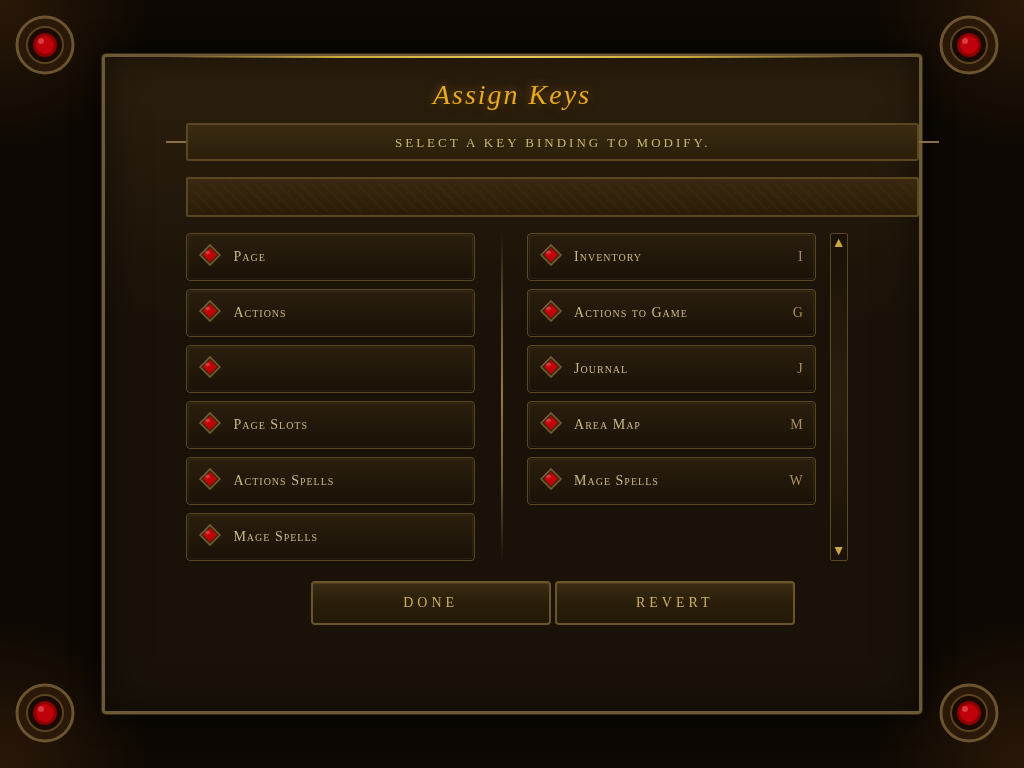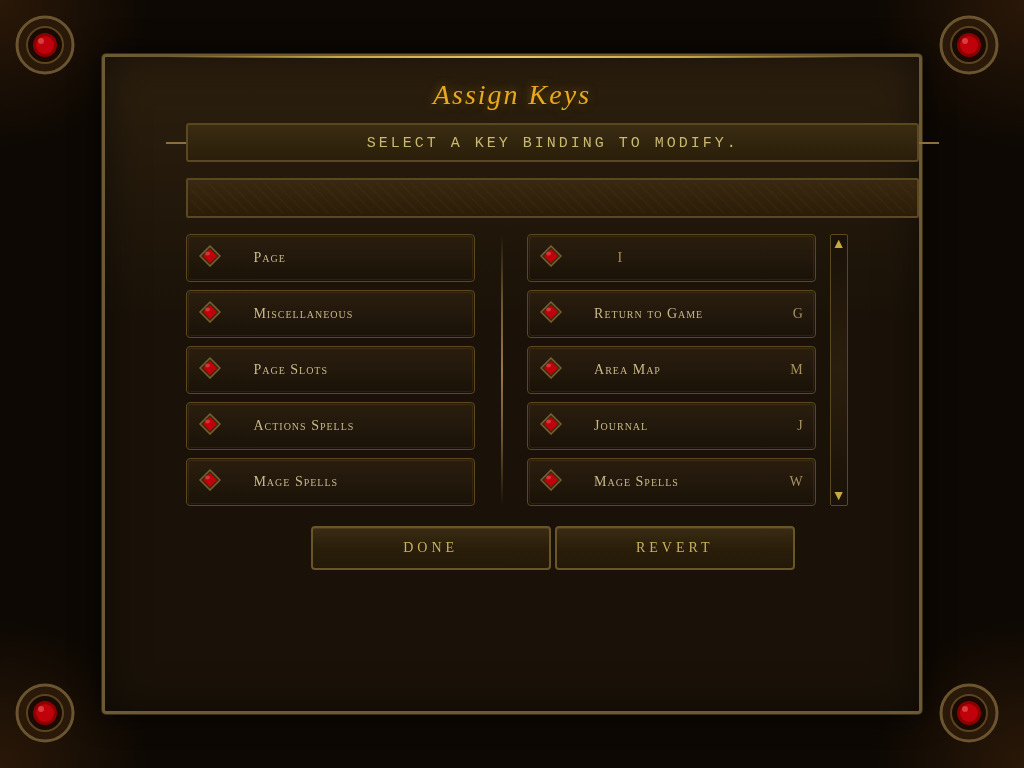"SELECT A KEY BINDING TO" .subtitle-text { font-family: Liberation Mono, monospace -> Liberation Serif, serif; font-size: 15px -> 13px }
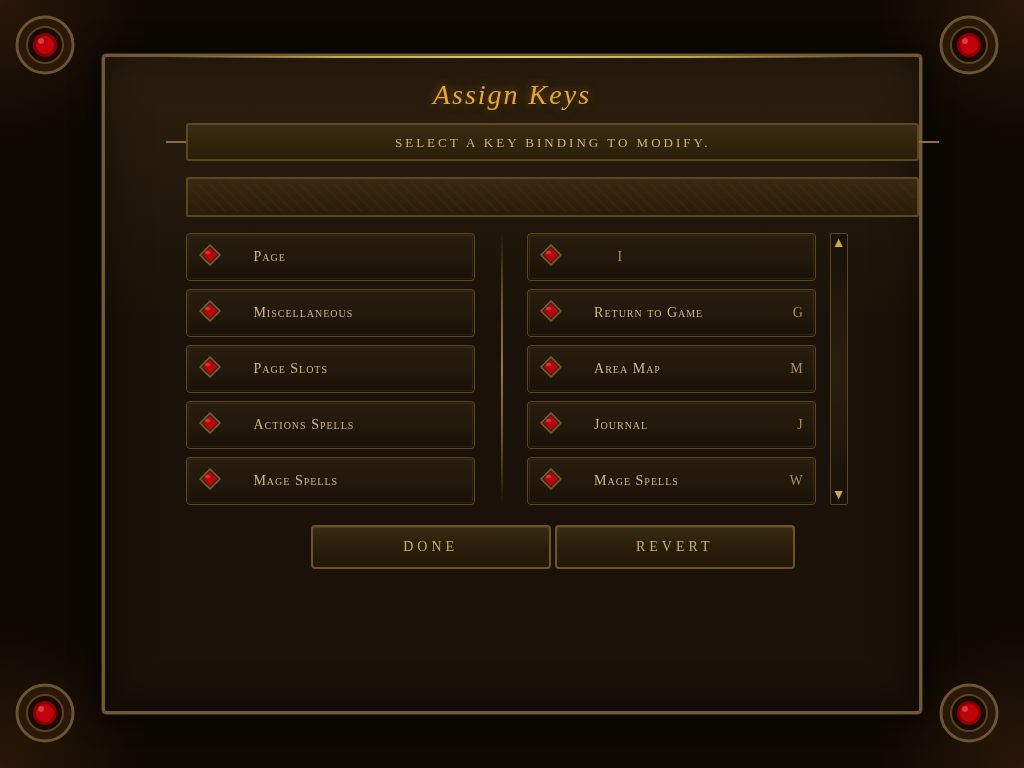"Page" .key-item { gap: 20px -> none }
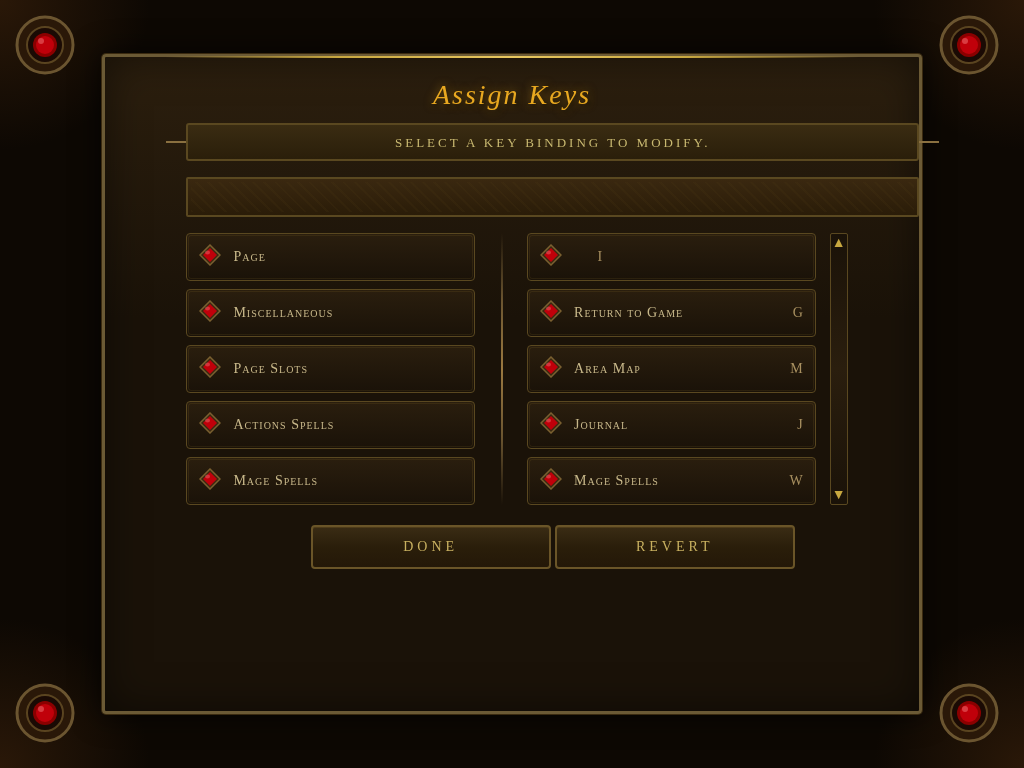"Inventory" span.key-label { html: none -> <span>Inventory</span> }
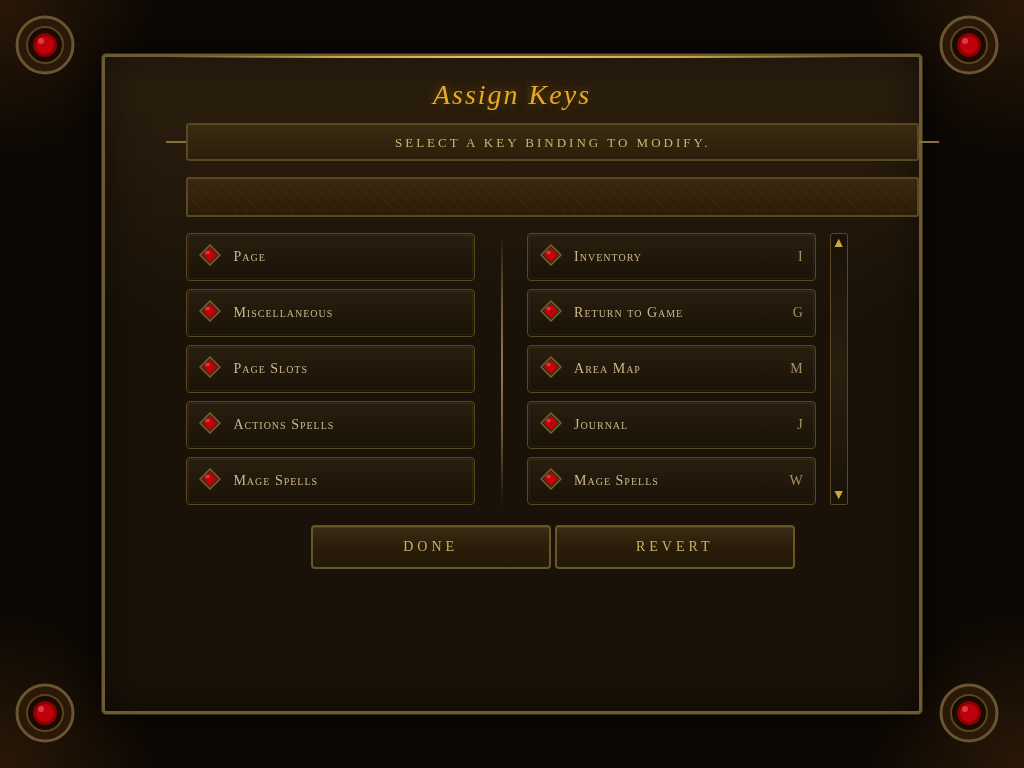"Actions" div.key-item { html: none -> <div> <span><svg> <polygon></polygon> <polygon></polygon> <ellipse></ellipse> </svg></span> <span>Actions</span> </div> }
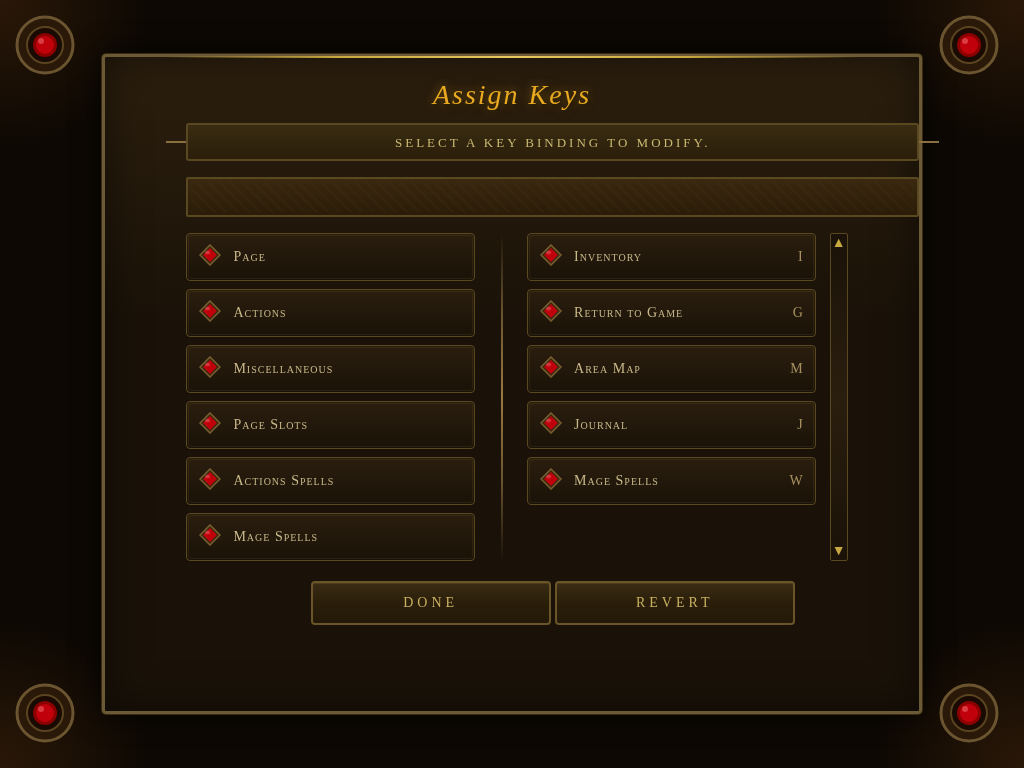"Return to Game" span.key-label { text: Return -> Actions }
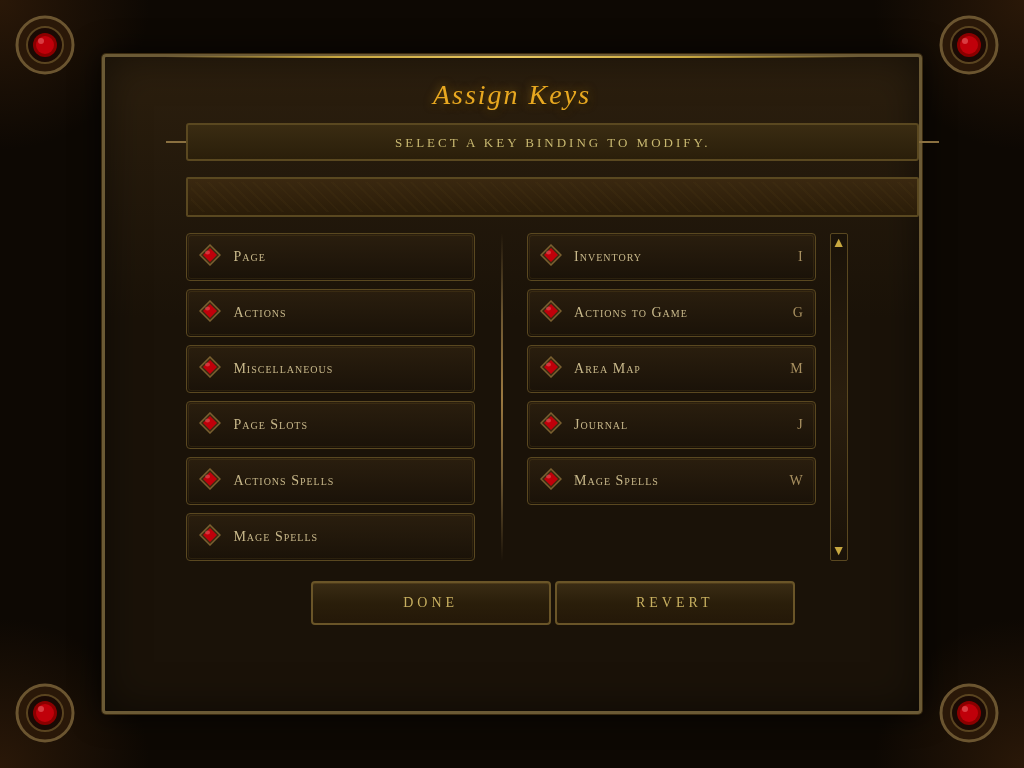"Miscellaneous" span.key-label { html: <span>Miscellaneous</span> -> none }
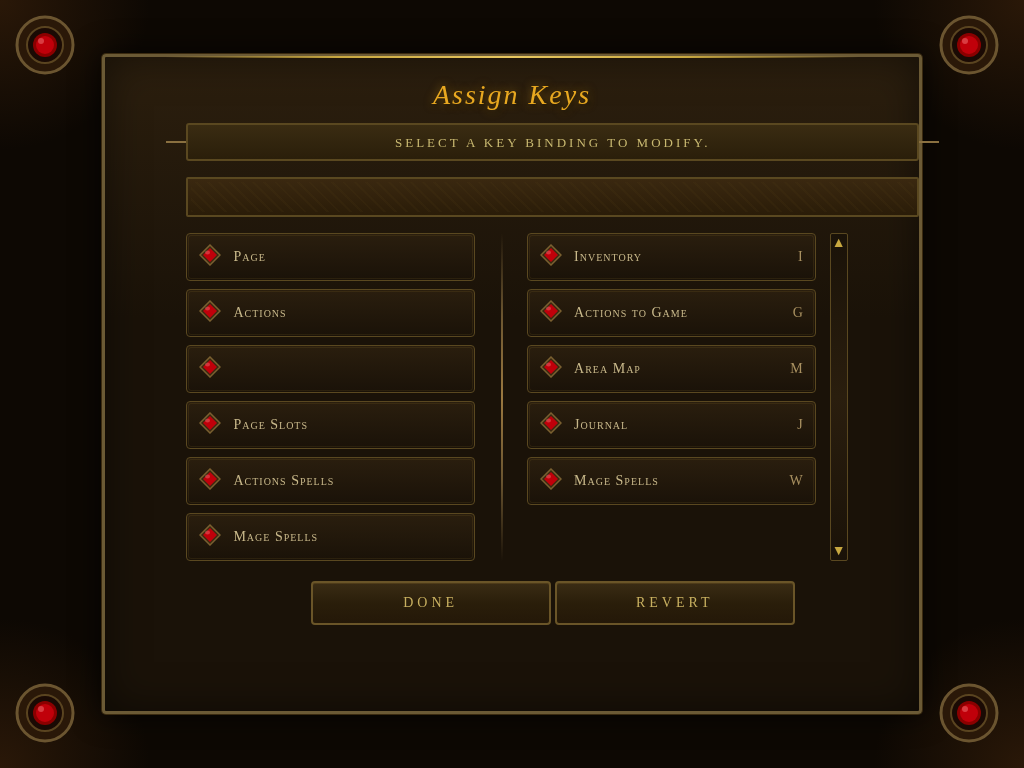"Area Map" div.key-item { order: before "Journal" -> after "Journal" }
